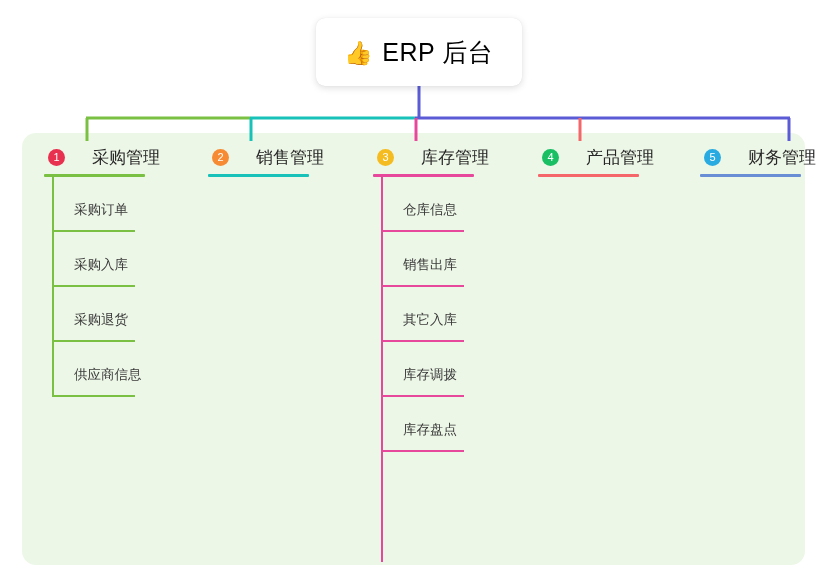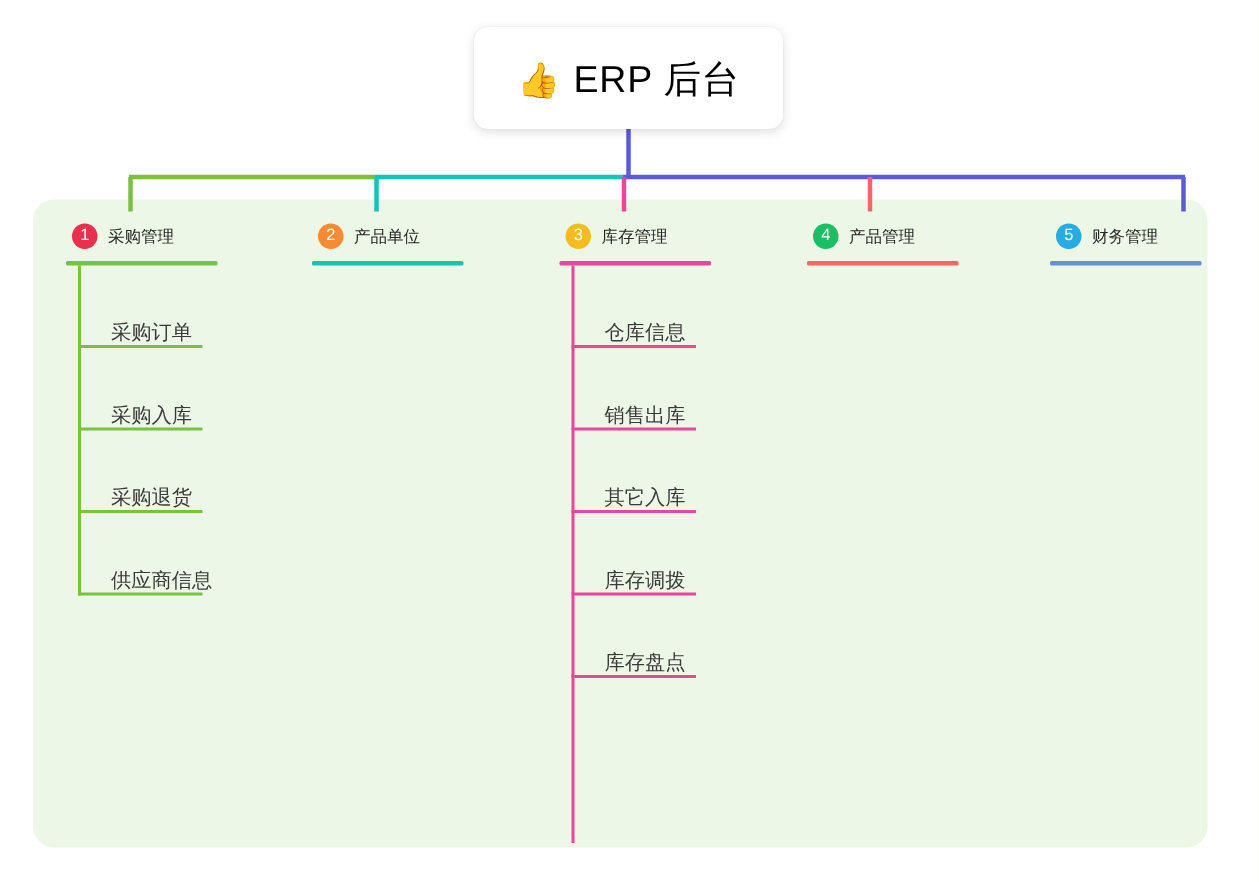"采购管理" .col-title { font-size: 11px -> 17px; margin-left: none -> 20px }
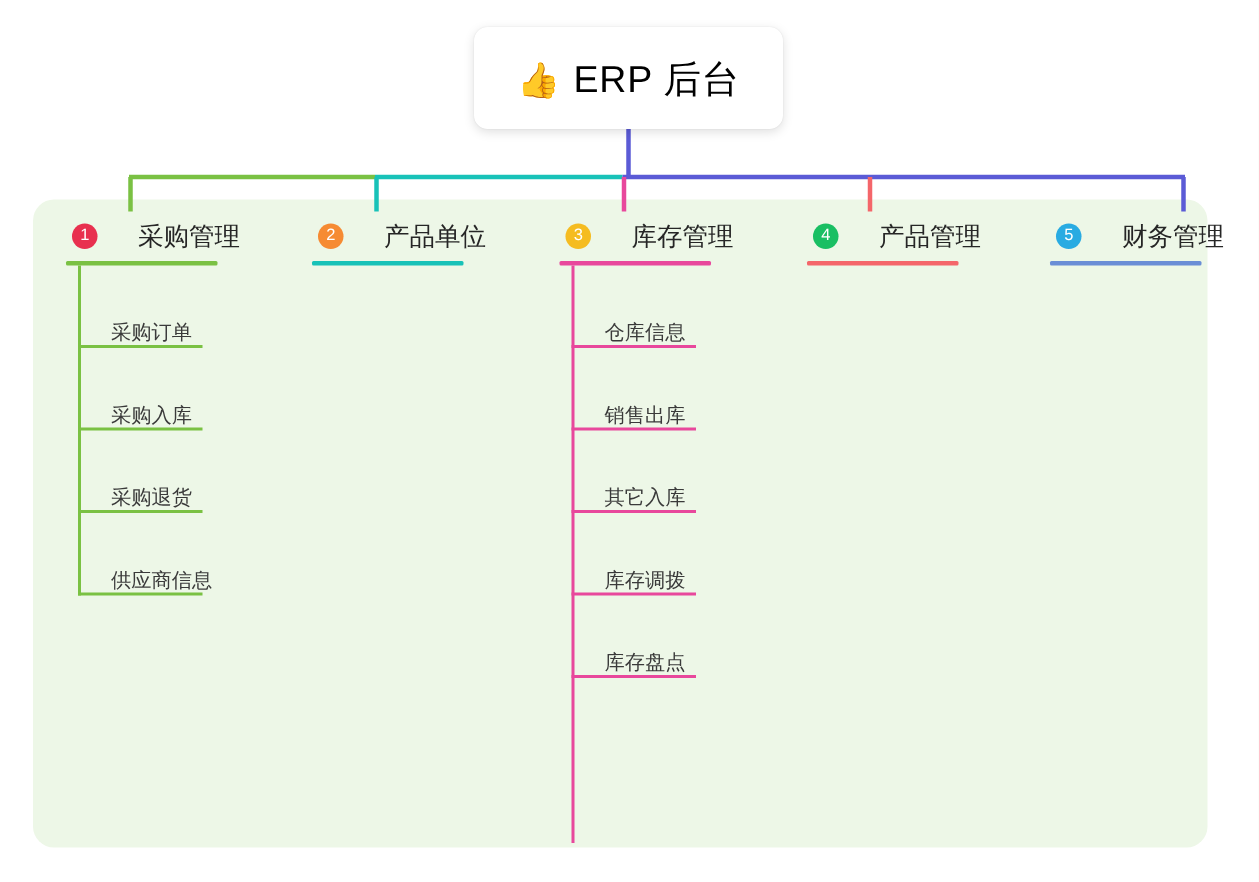"产品单位" span.col-title { text: 产品单位 -> 销售管理 }
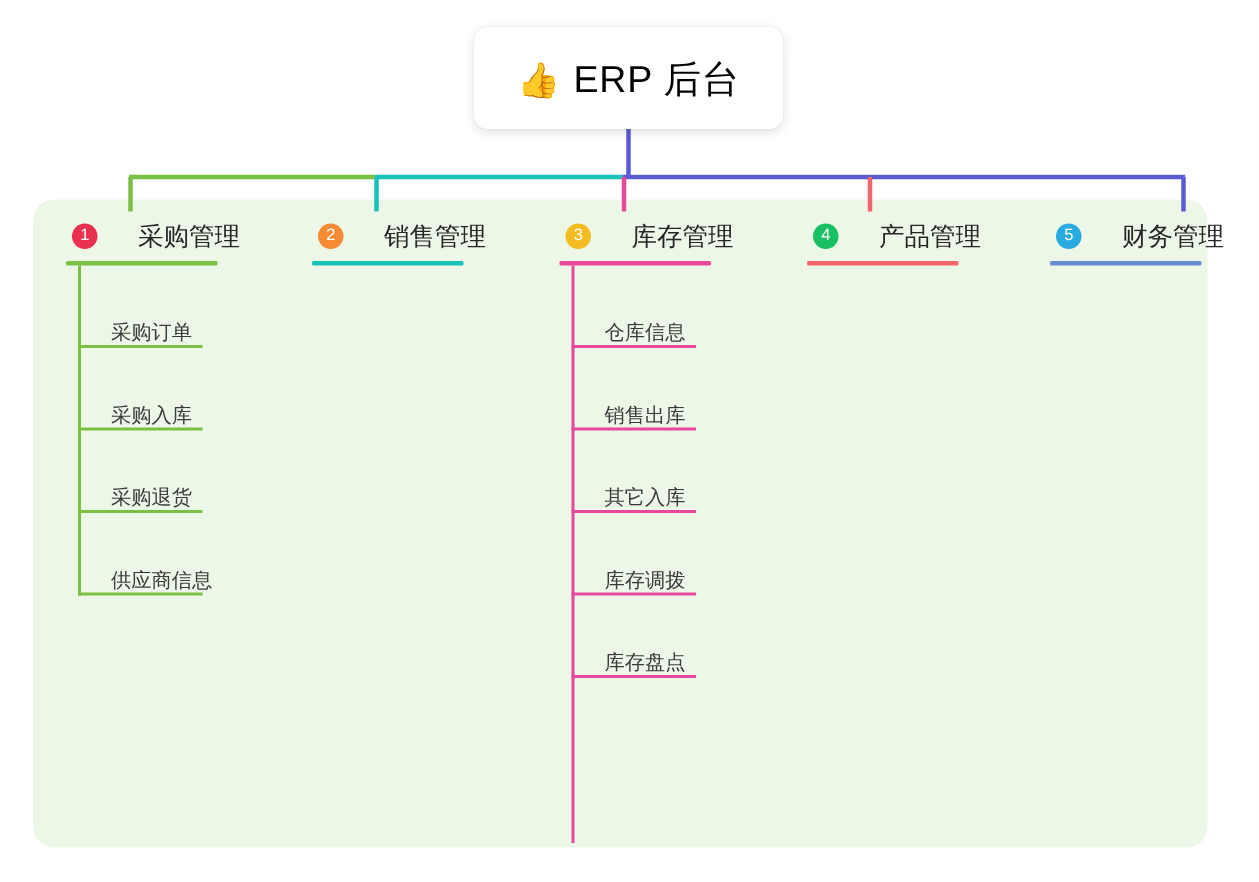"采购订单" .leaf-text { padding-bottom: 4px -> 16px }
